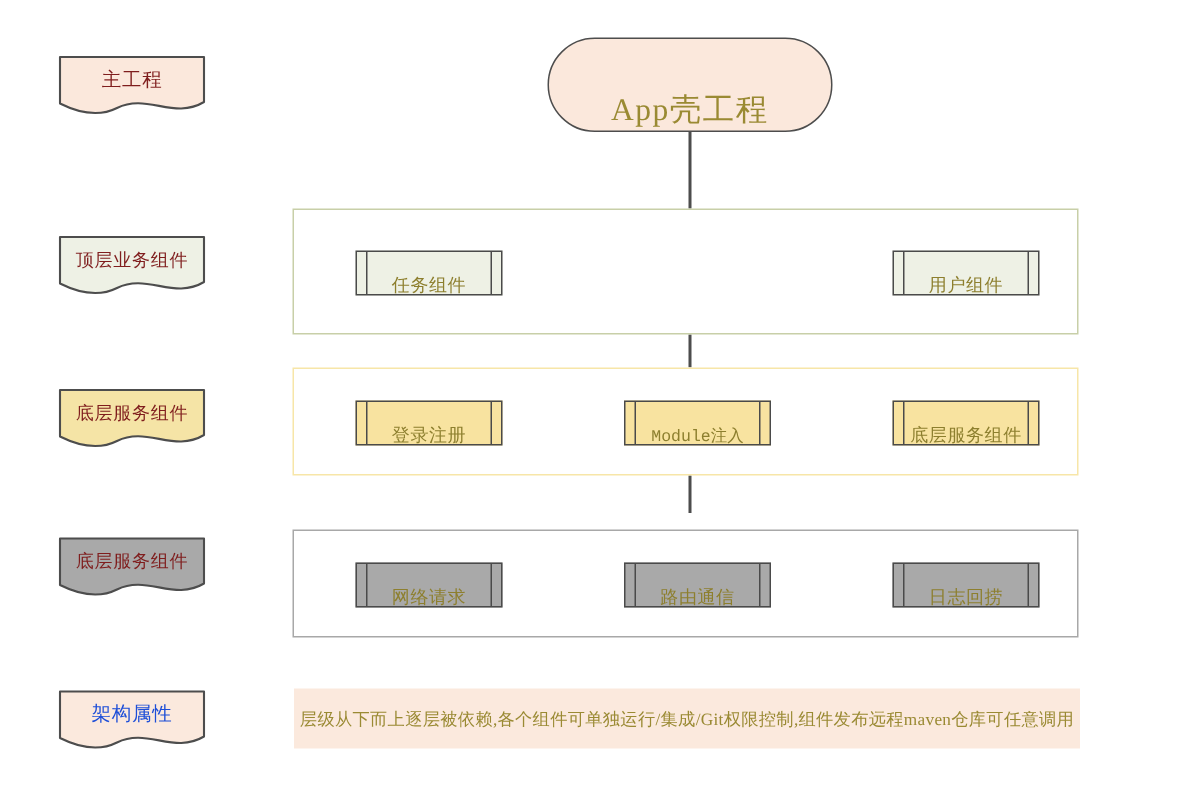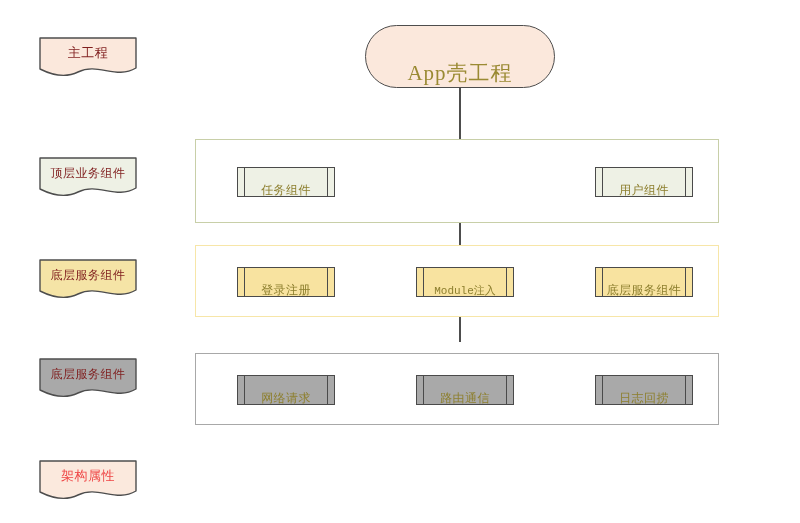"架构属性" div.stage-text { color: #ef4444 -> #1d4ed8 }
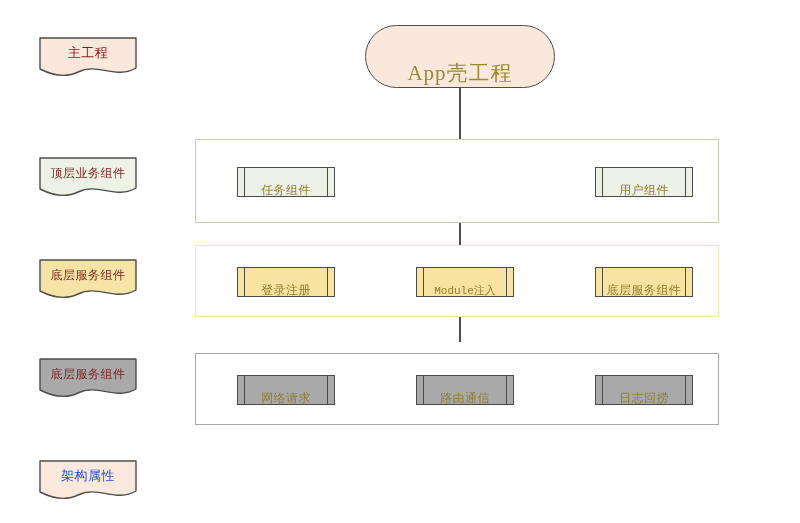"层级从下而上逐层被依赖,各个组件可单独运行/集成/Git权限控制,组件发布远程m" div { html: none -> <div> <span>层级从下而上逐层被依赖,各个组件可单独运行/集成/Git权限控制,组件发布远程maven仓库可任意调用</span> </div> }
